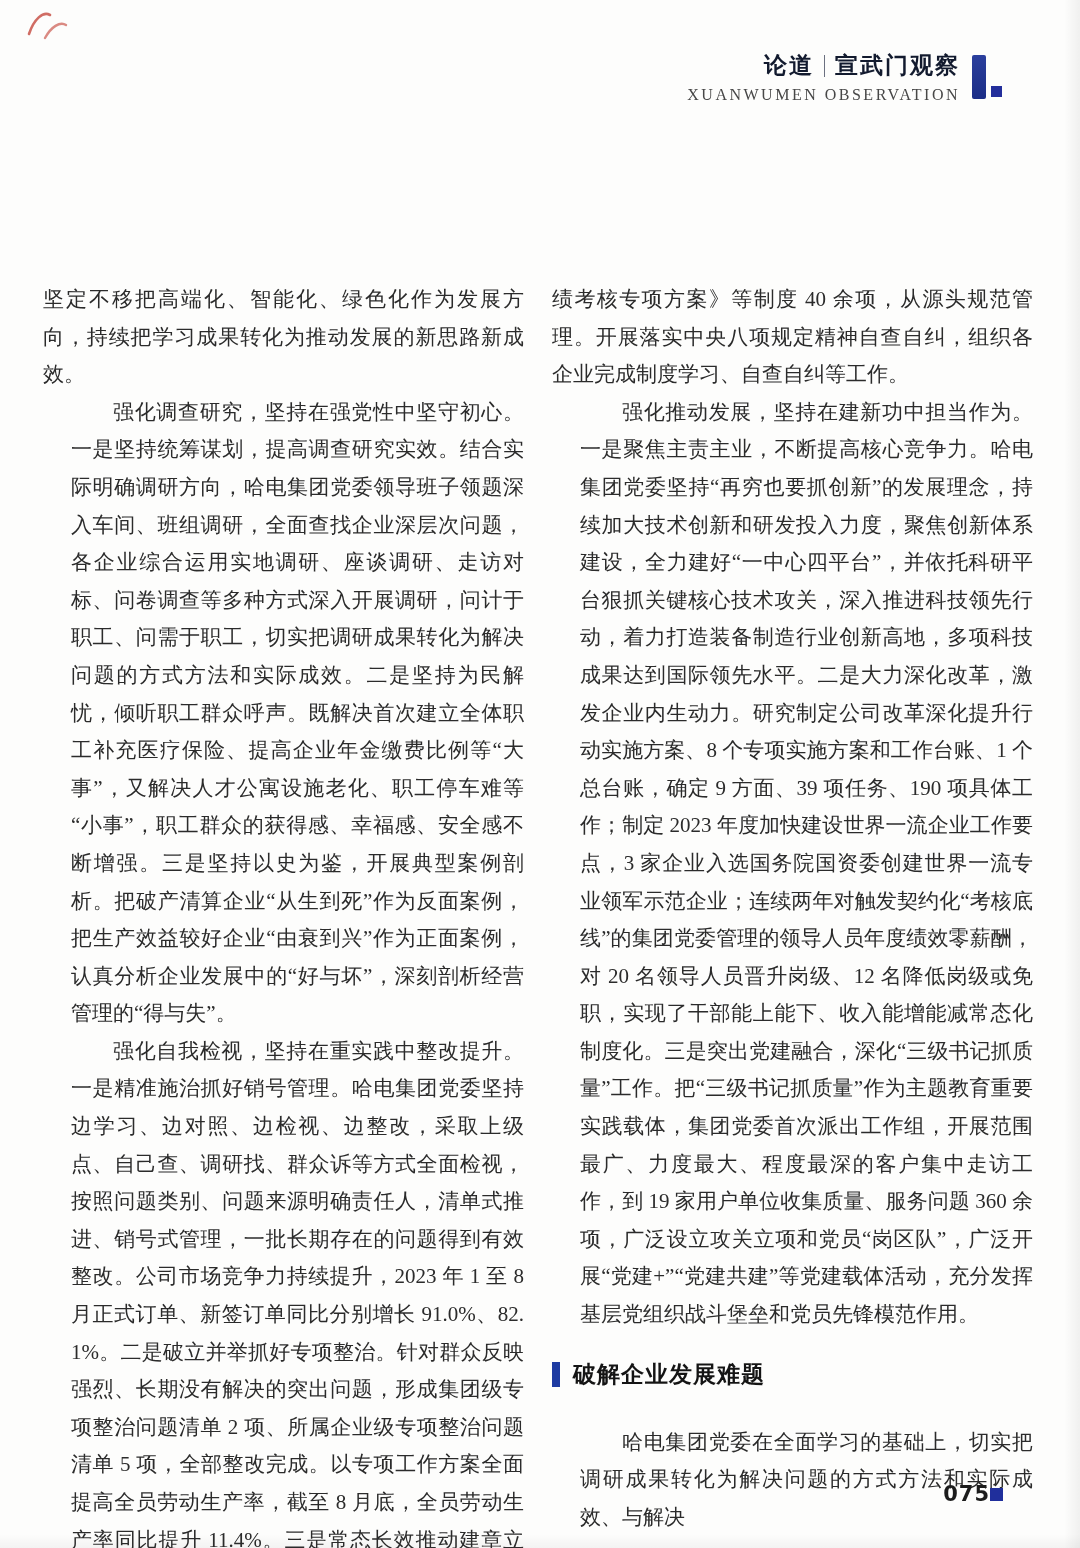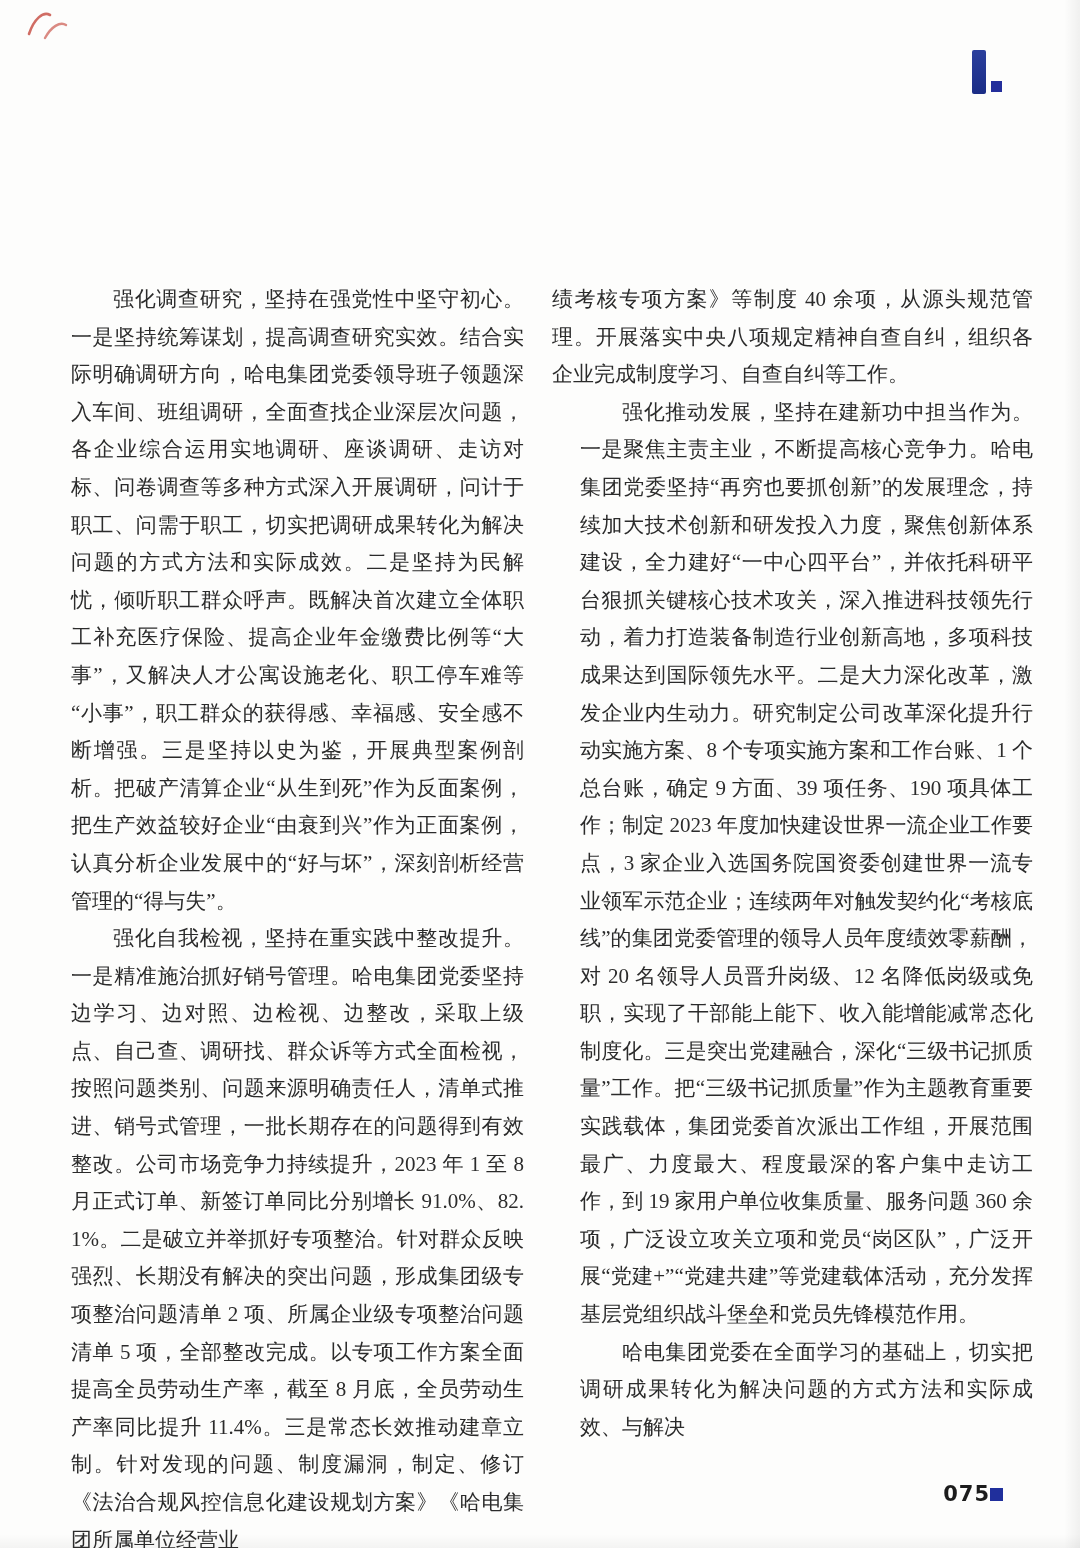"论道" div.header-text { html: none -> <div> <div> <span>论道</span> <span></span> <span>宣武门观察</span> </div> <div>XUANWUMEN OBSERVATION</div> </div> }
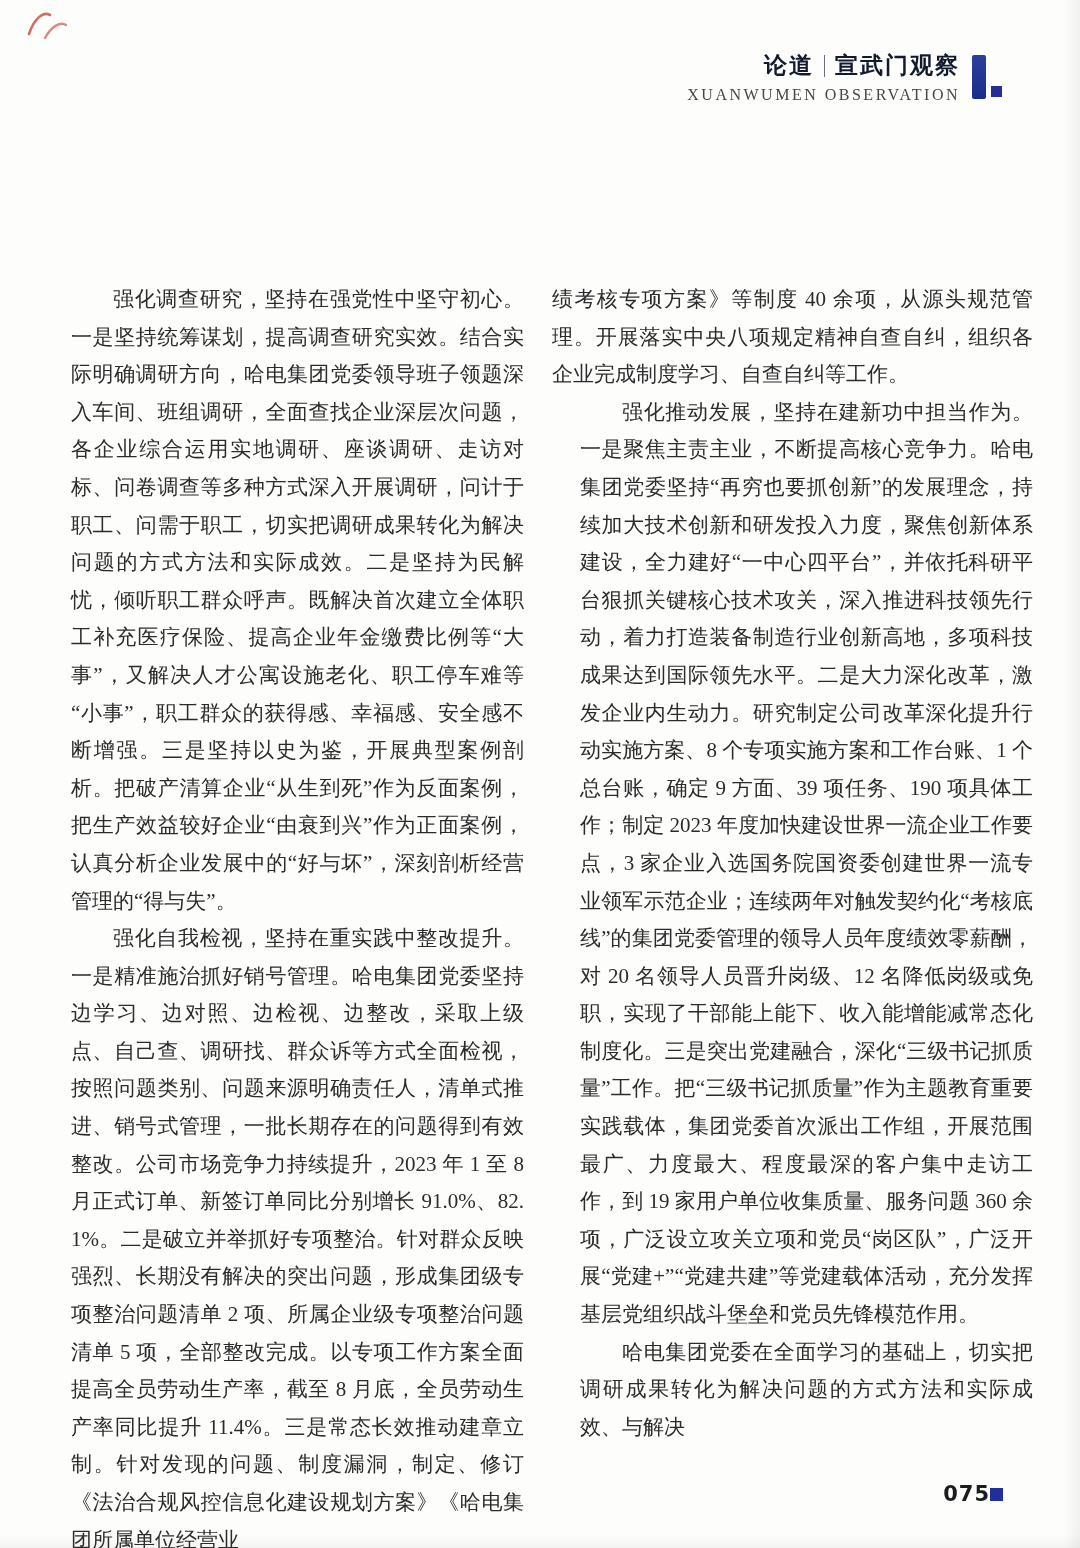"坚定不移把高端化、智能化、绿色化作为发展方向，持续把学习成果转化为推动发展的新思" p.noindent { html: none -> <p>坚定不移把高端化、智能化、绿色化作为发展方向，持续把学习成果转化为推动发展的新思路新成效。</p> }
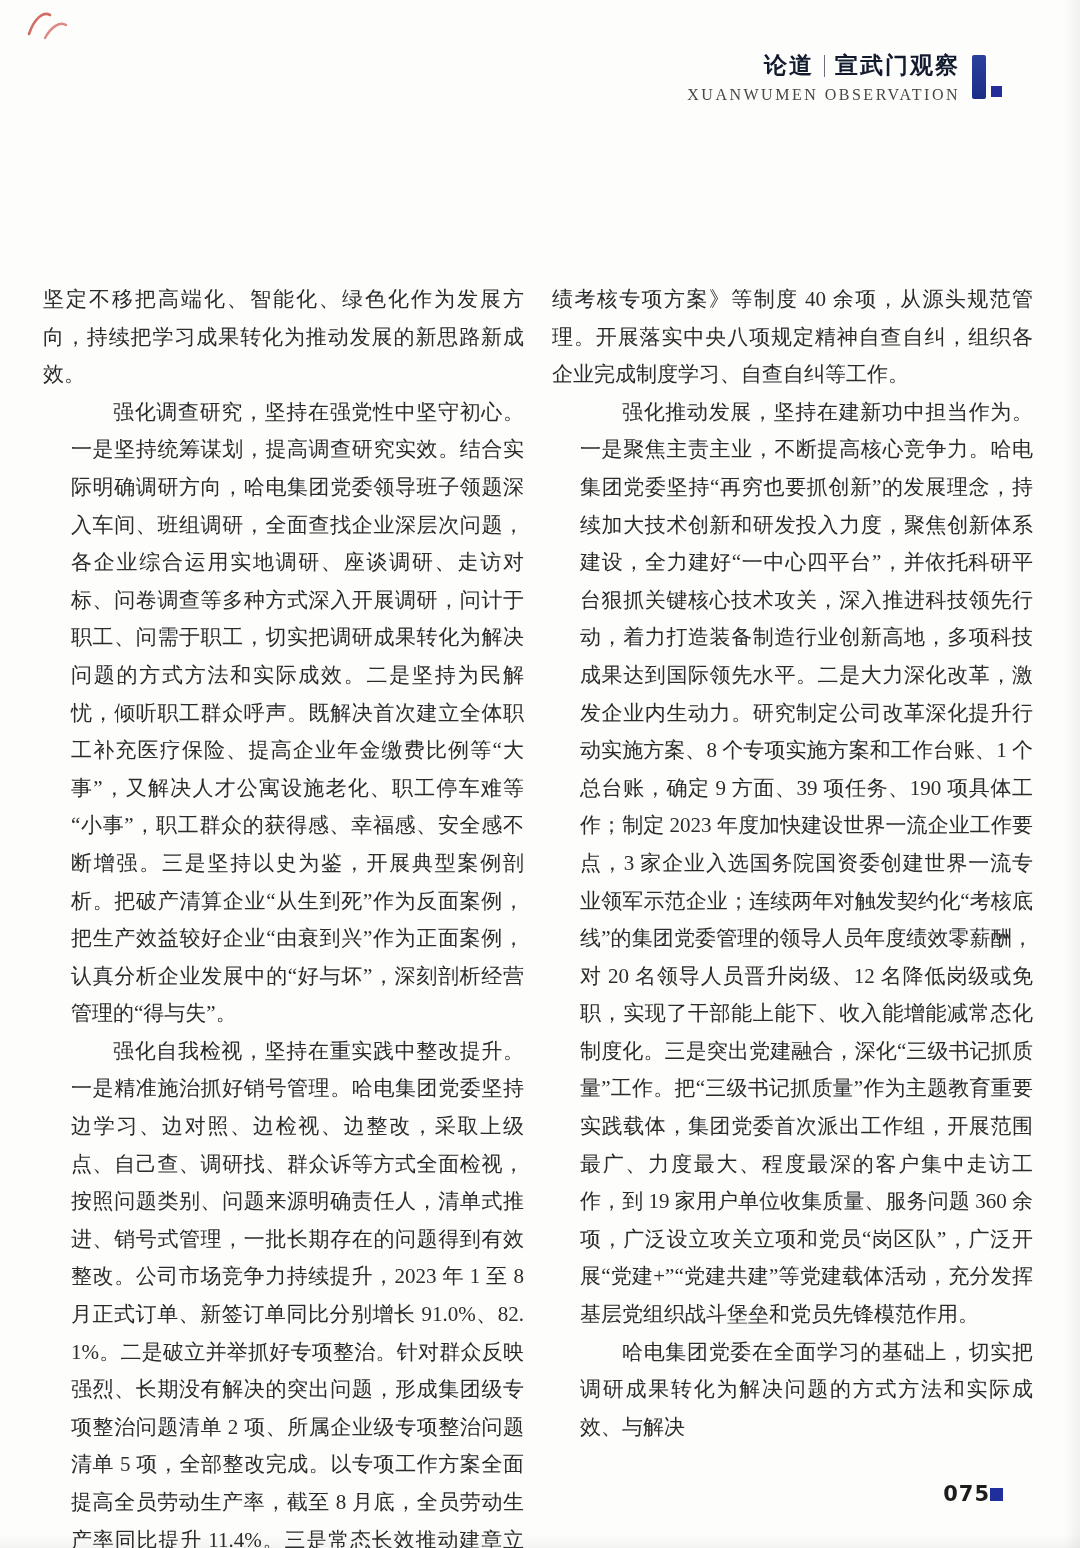"破解企业发展难题" h2.section-heading { html: none -> <h2> <span></span> <span>破解企业发展难题</span> </h2> }
